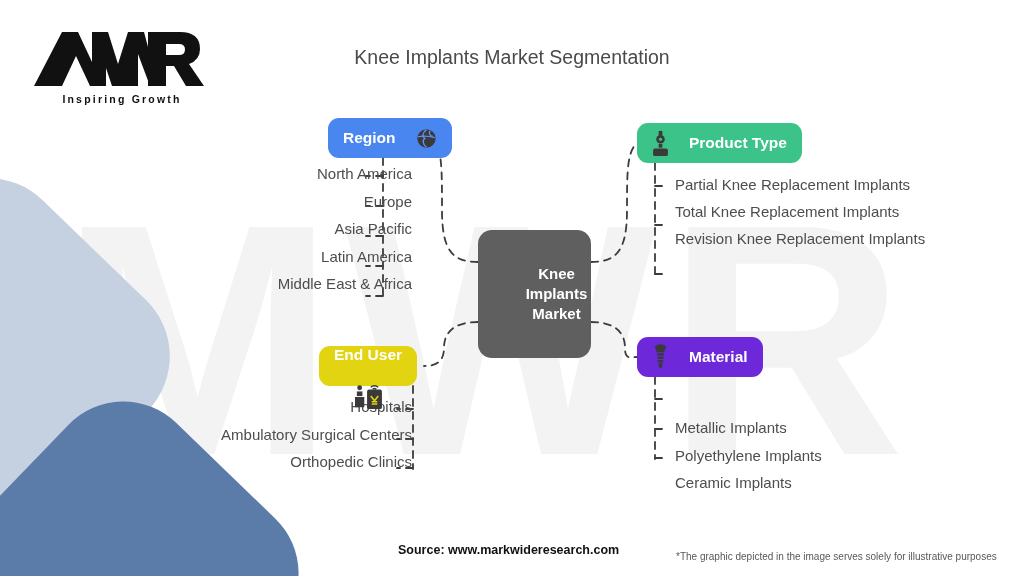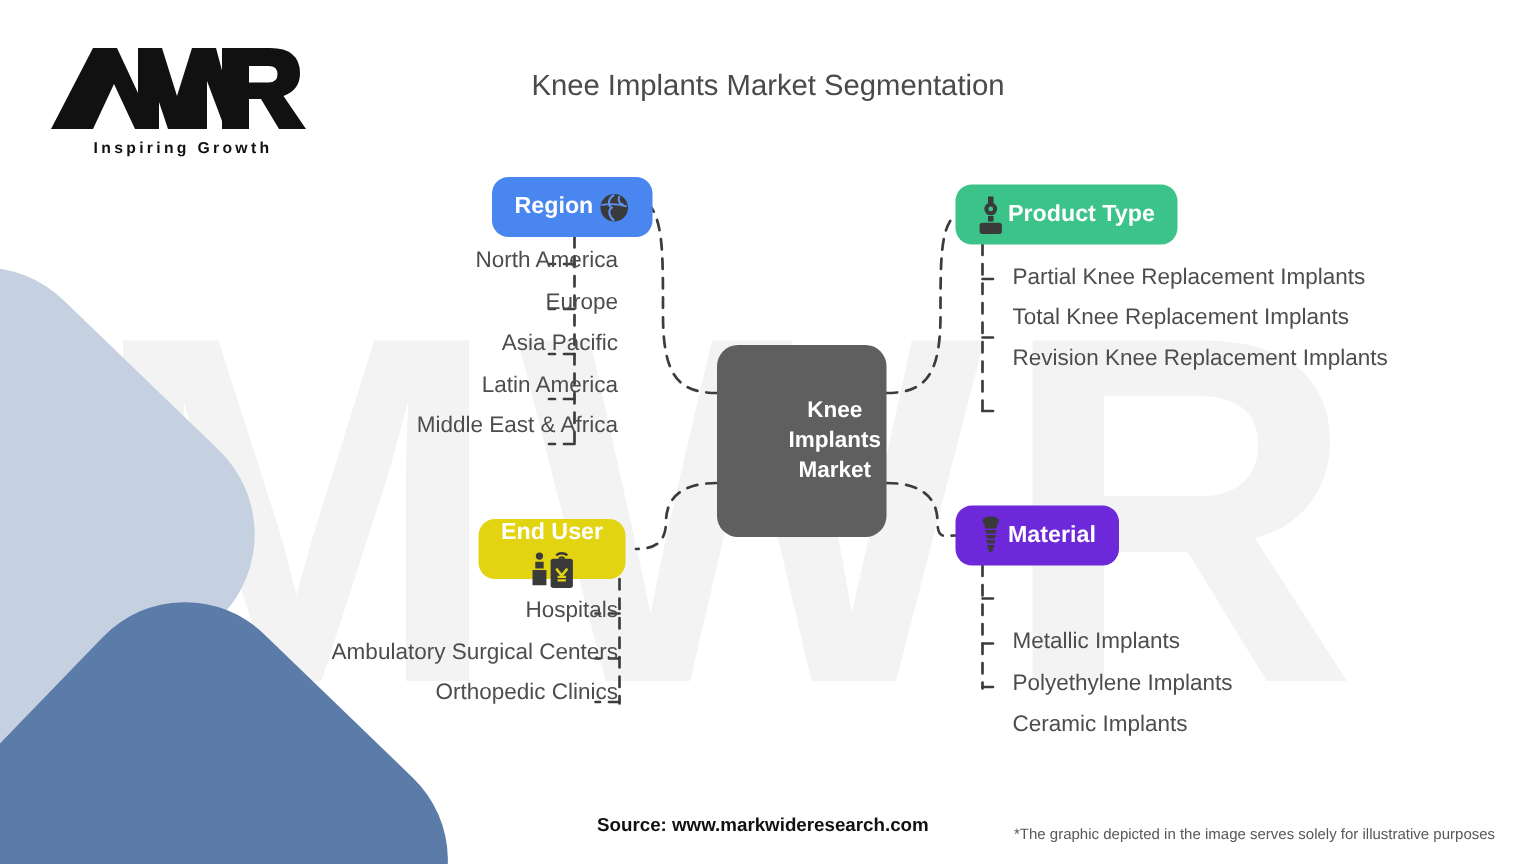"Region" .badge { gap: 3px -> 20px }
